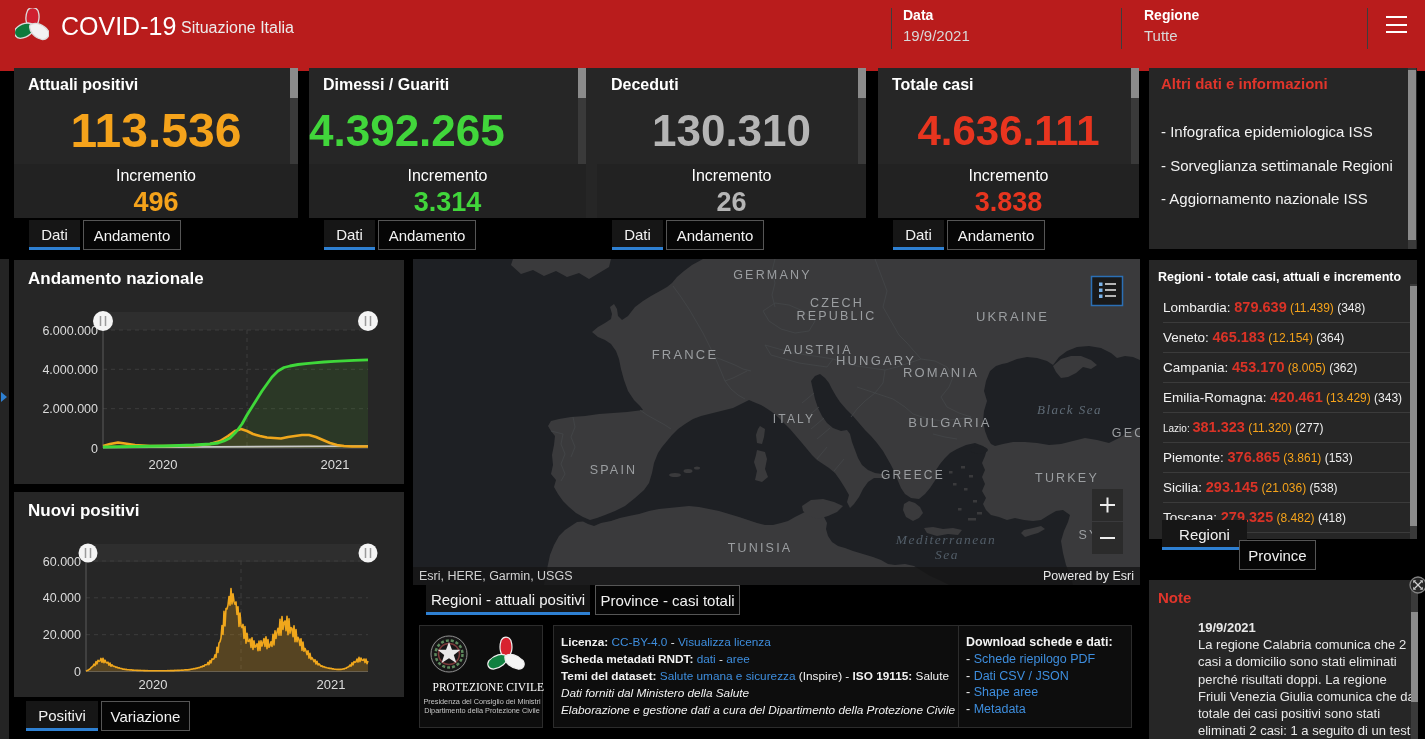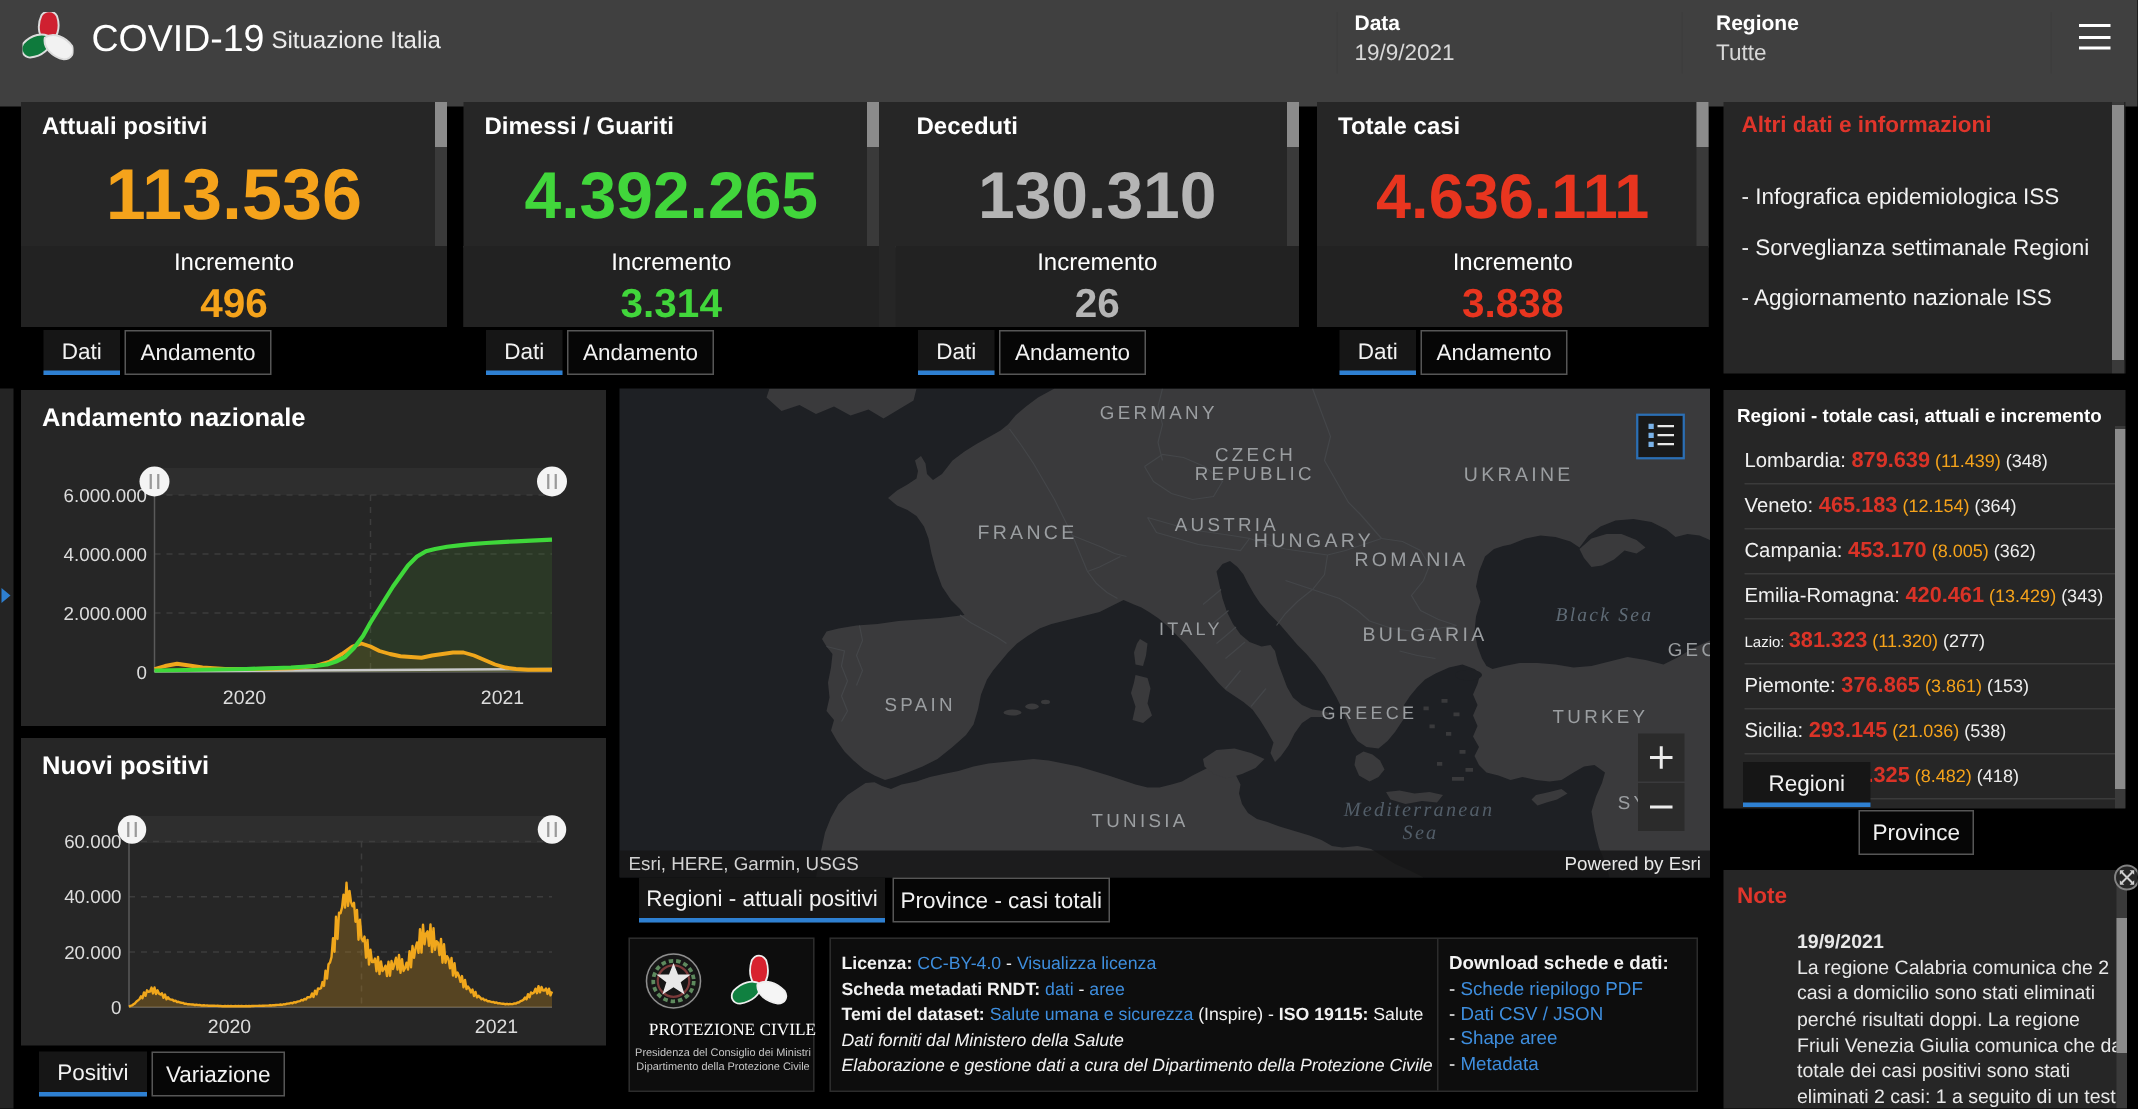"COVID-19" div.abs { background: #404040 -> #b91c1c }
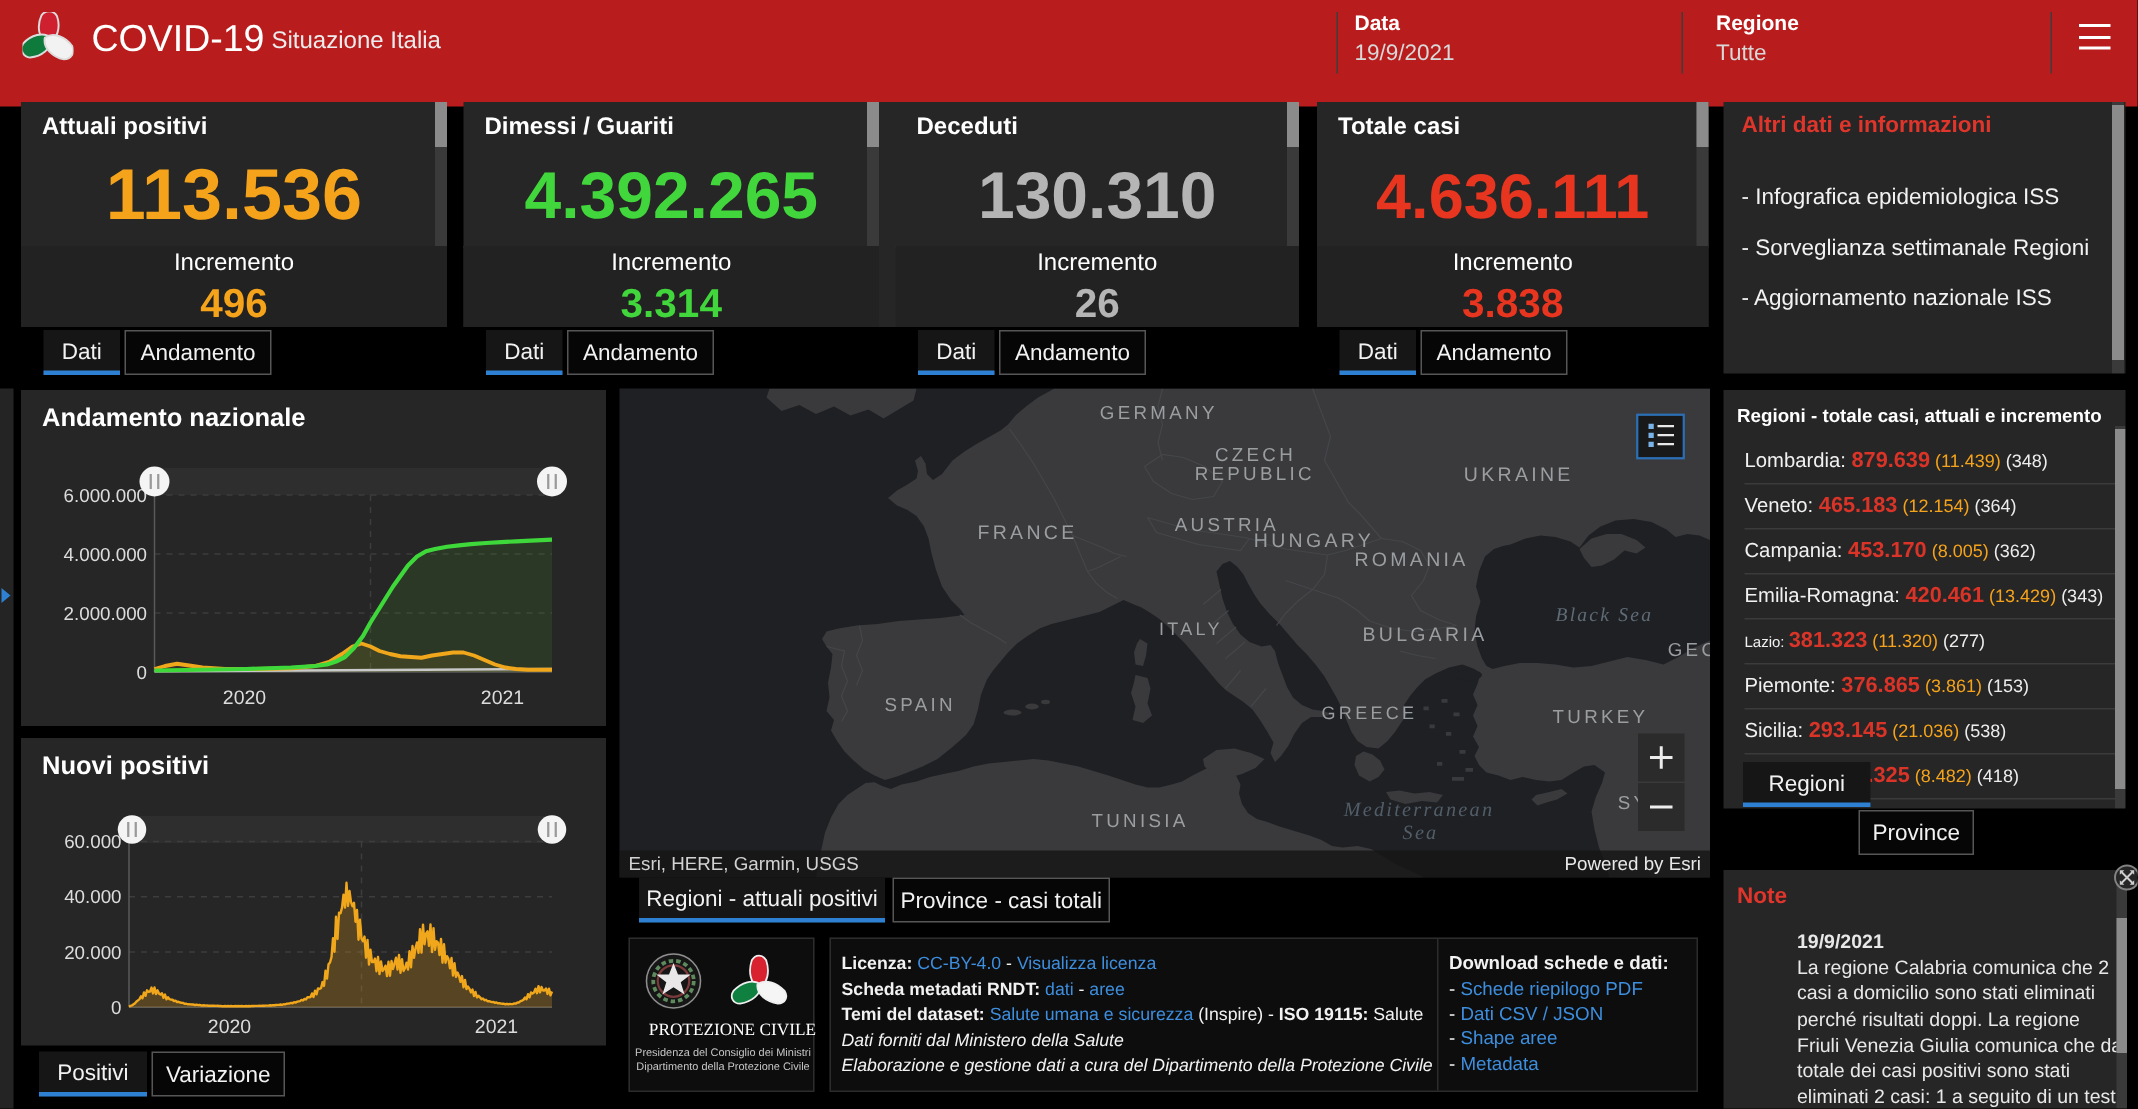"4.392.265" div.abs { text-align: center -> left }
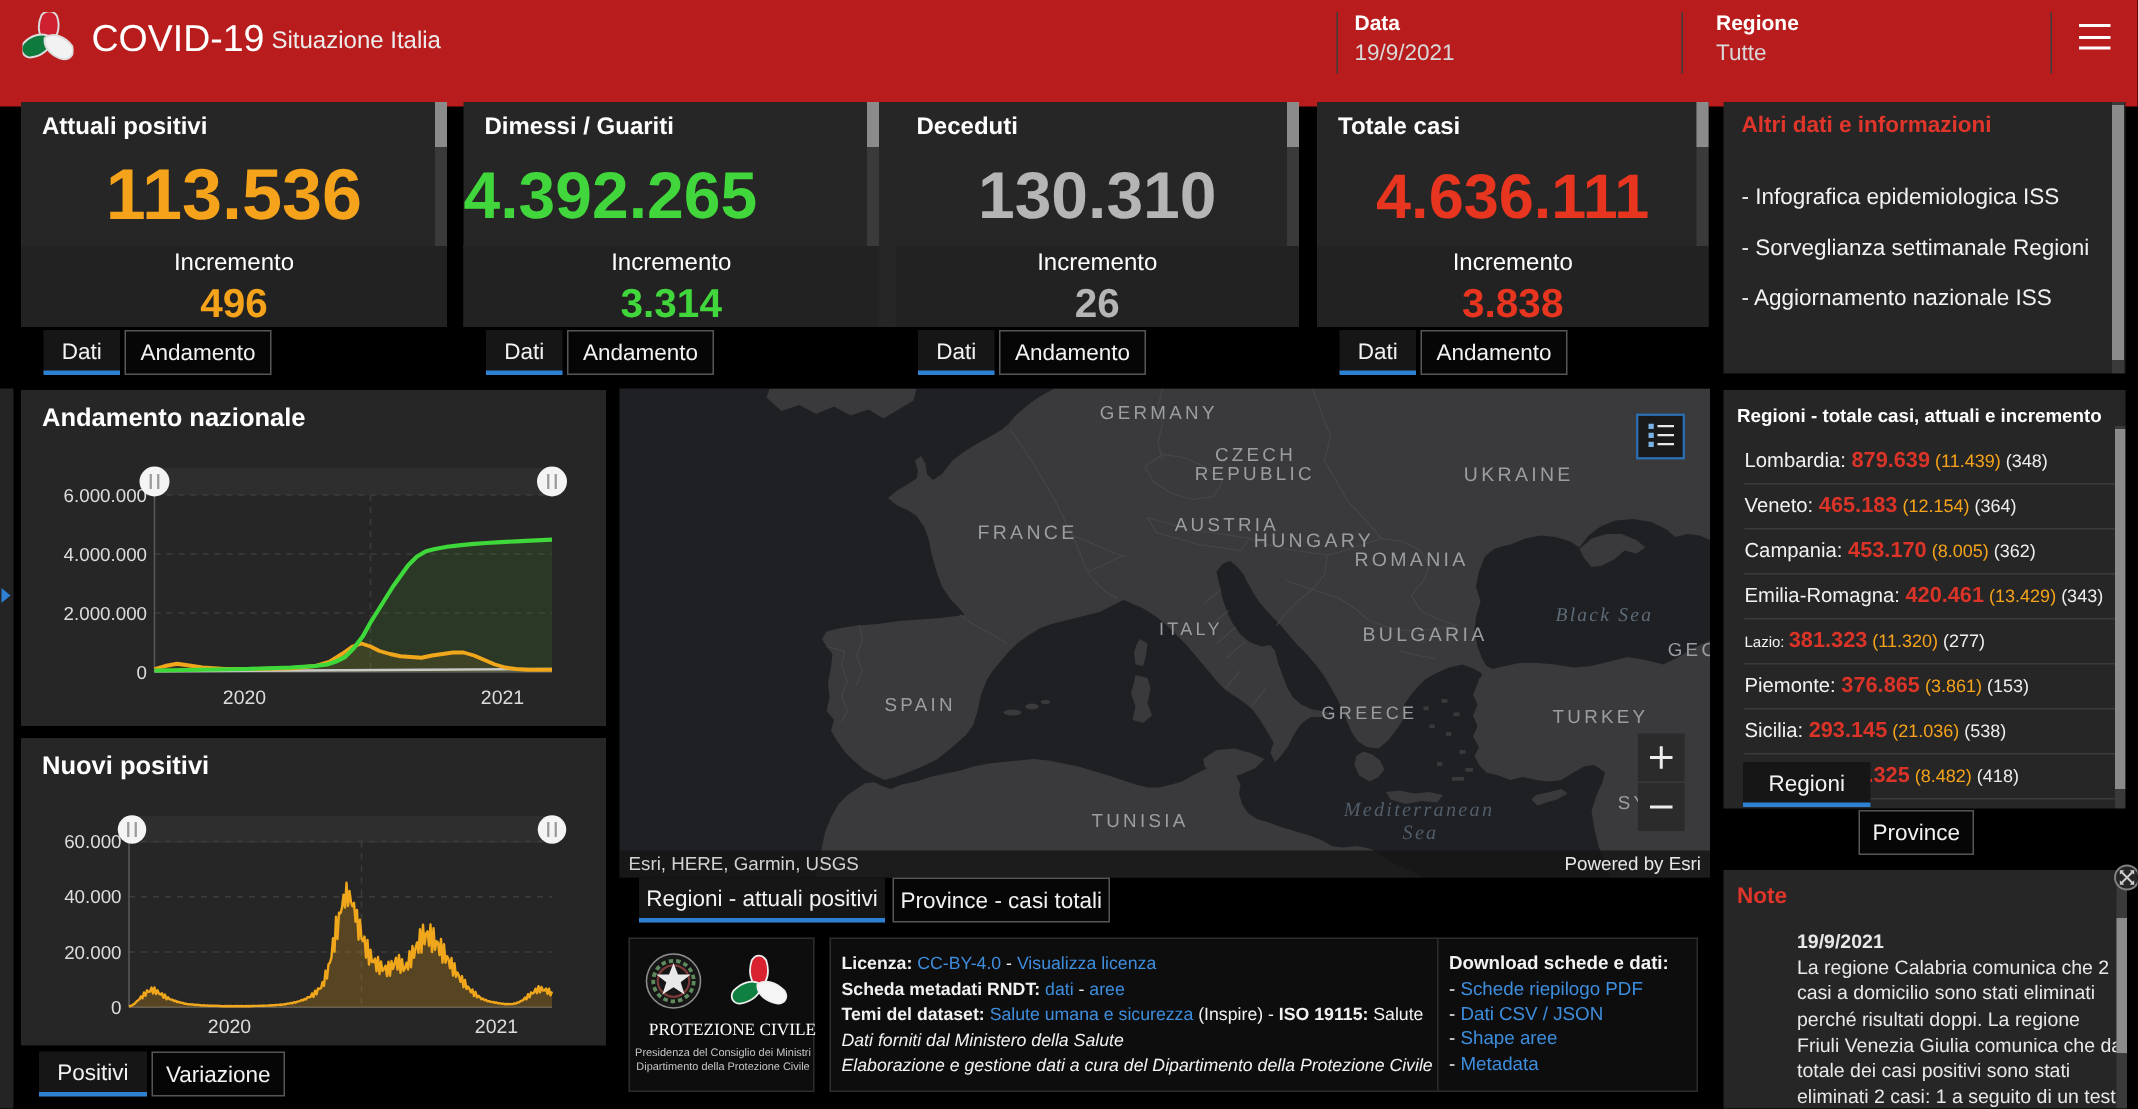"Regioni" div.tab { top: 508px -> 520px }
